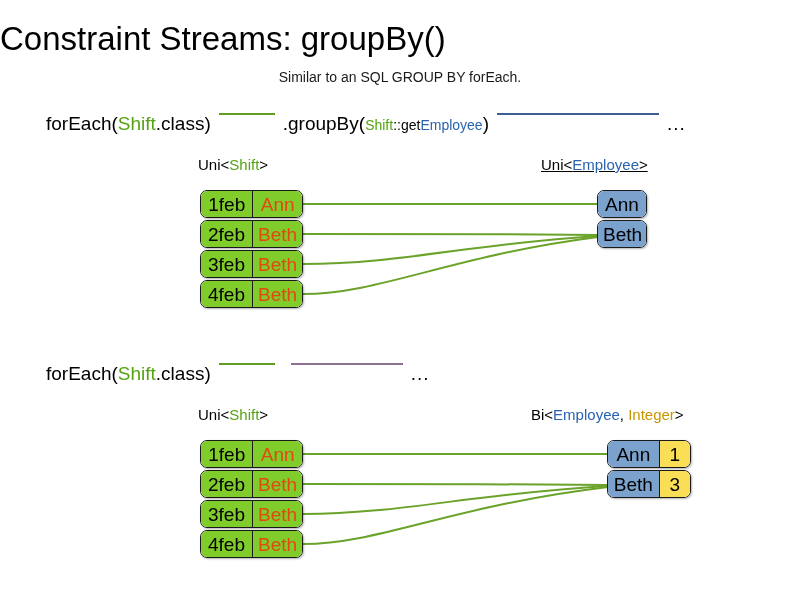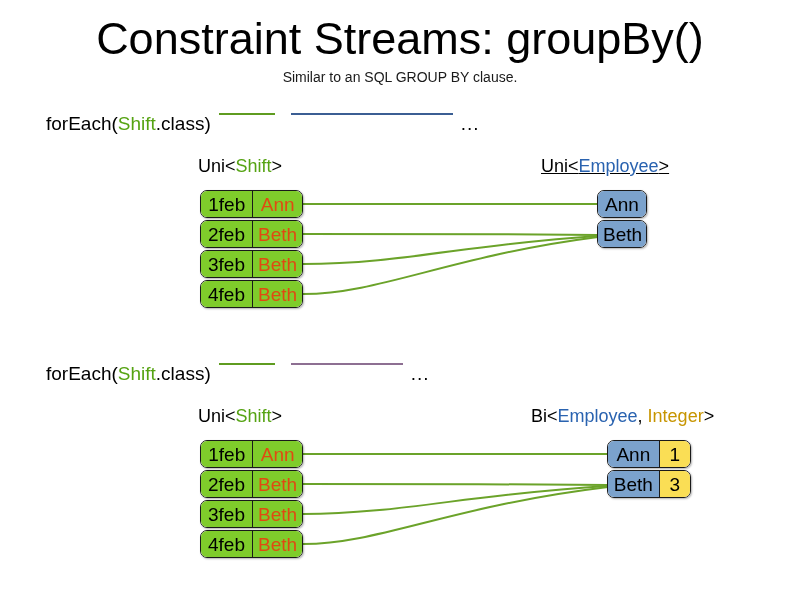"Constraint Streams: groupBy()" #slide-title { font-size: 45px -> 33px; text-align: center -> none }
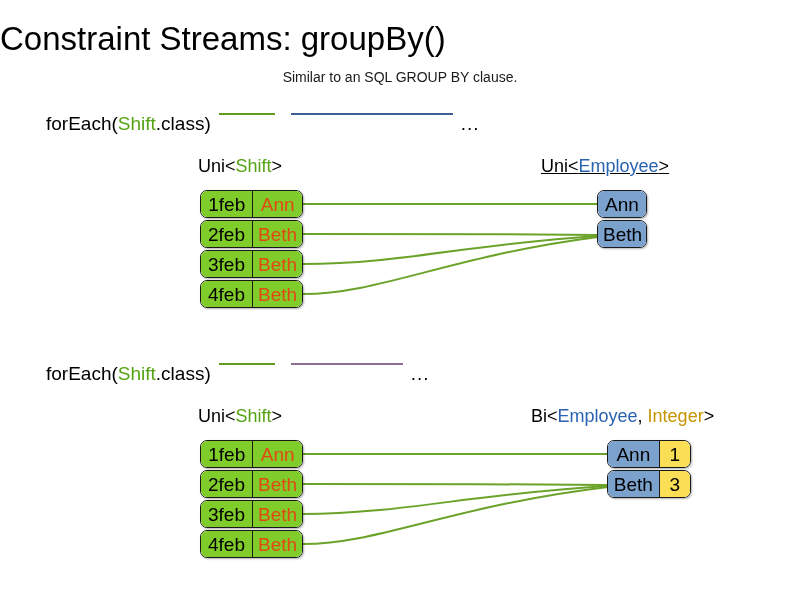"Similar to an SQL GROUP" div { text: clause -> forEach }
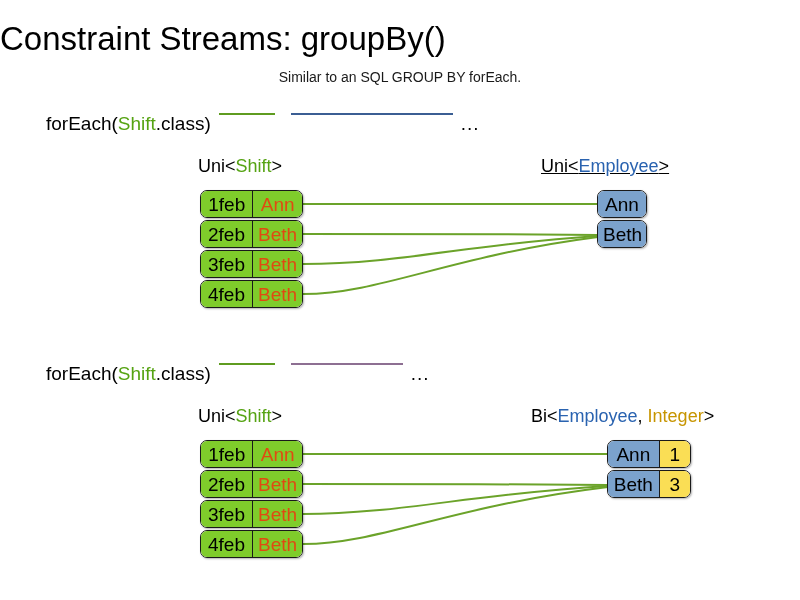".groupBy(Shift::getEmployee)" span.code { html: none -> <span><span>.groupBy(</span><span>Shift</span><span>::get</span><span>Employee</span><span>)</span></span> }
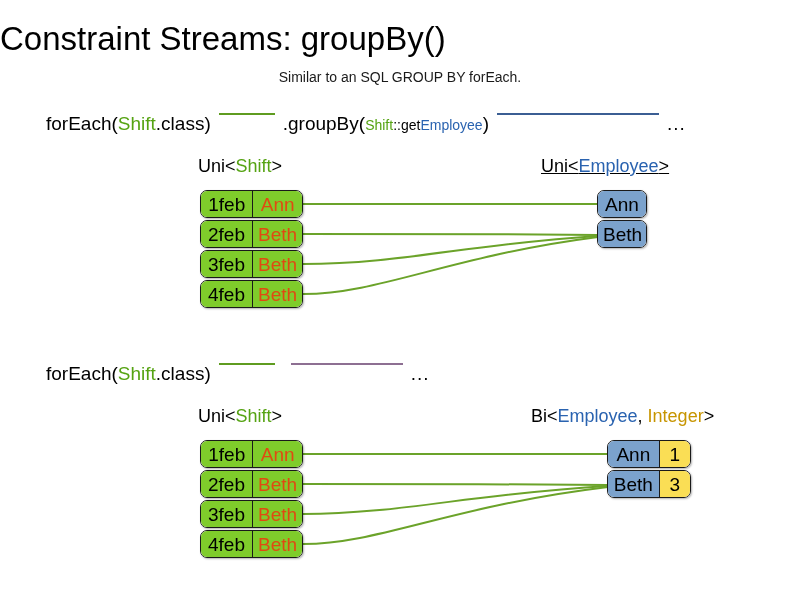"Uni<Shift>" .type-label { font-size: 18px -> 15px }
